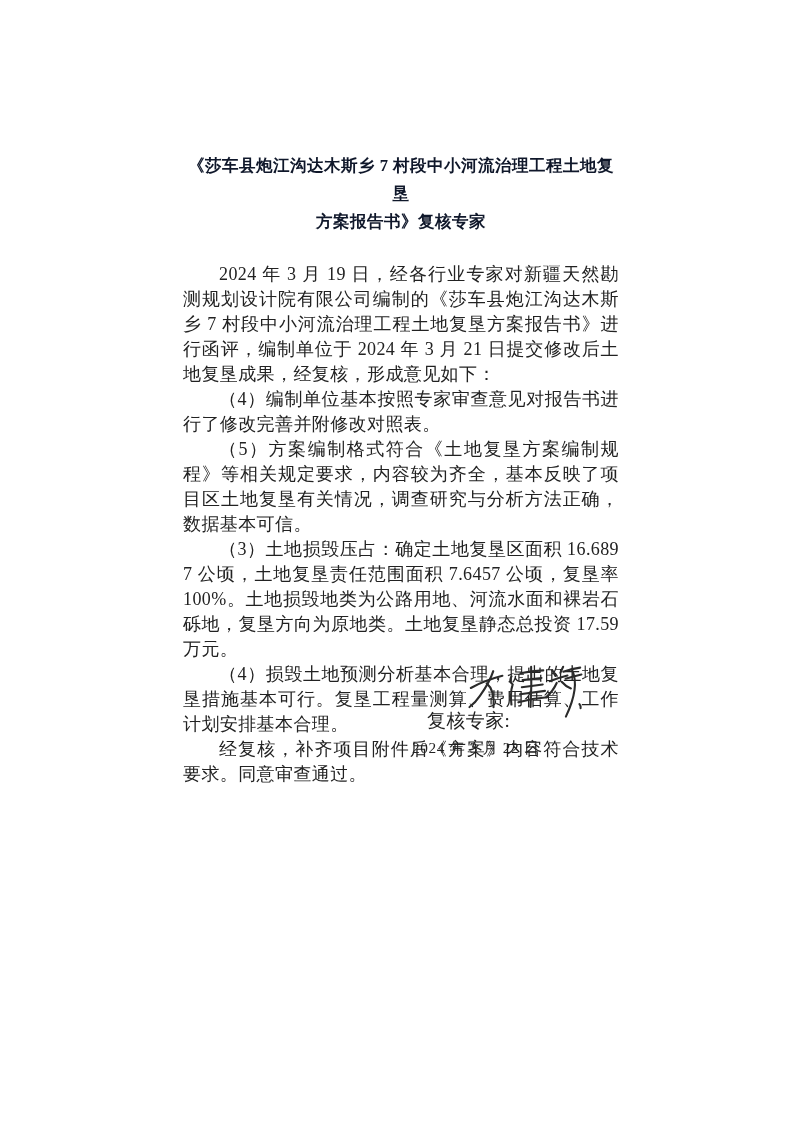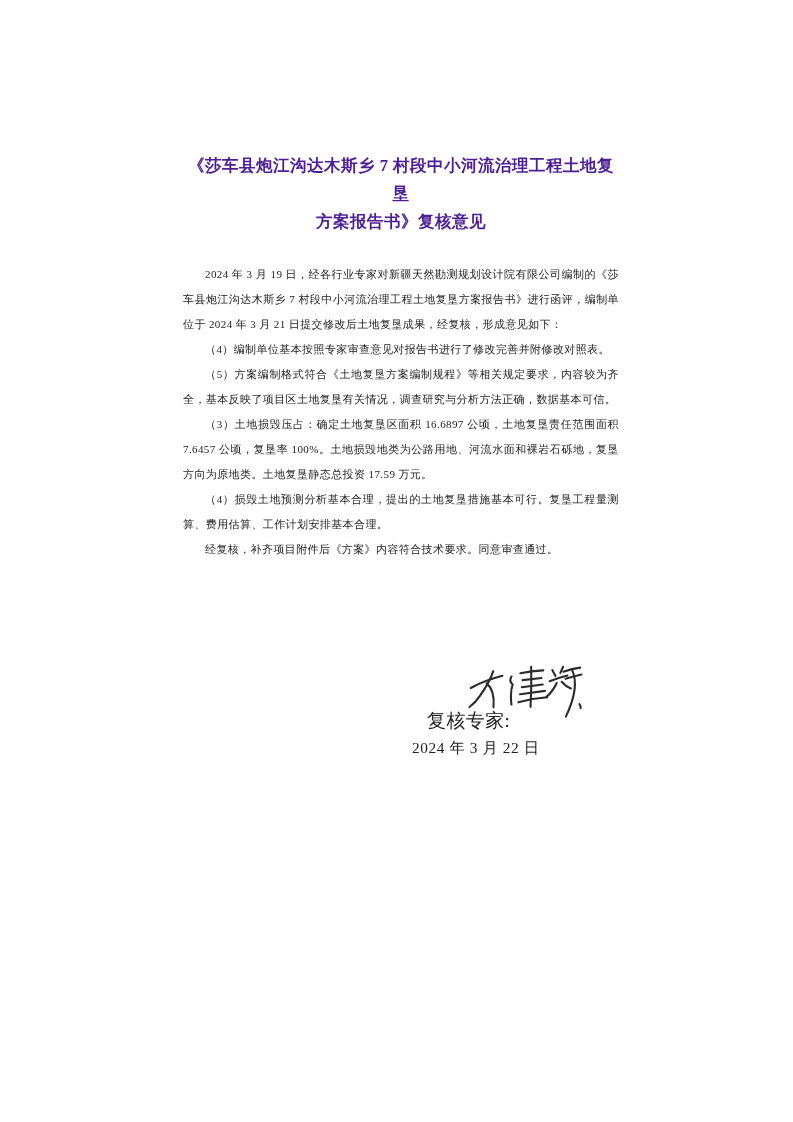"《莎车县炮江沟达木斯乡 7 村段中小河流治理工程土地复垦" .doc-title { color: #4c1d95 -> #0f172a }
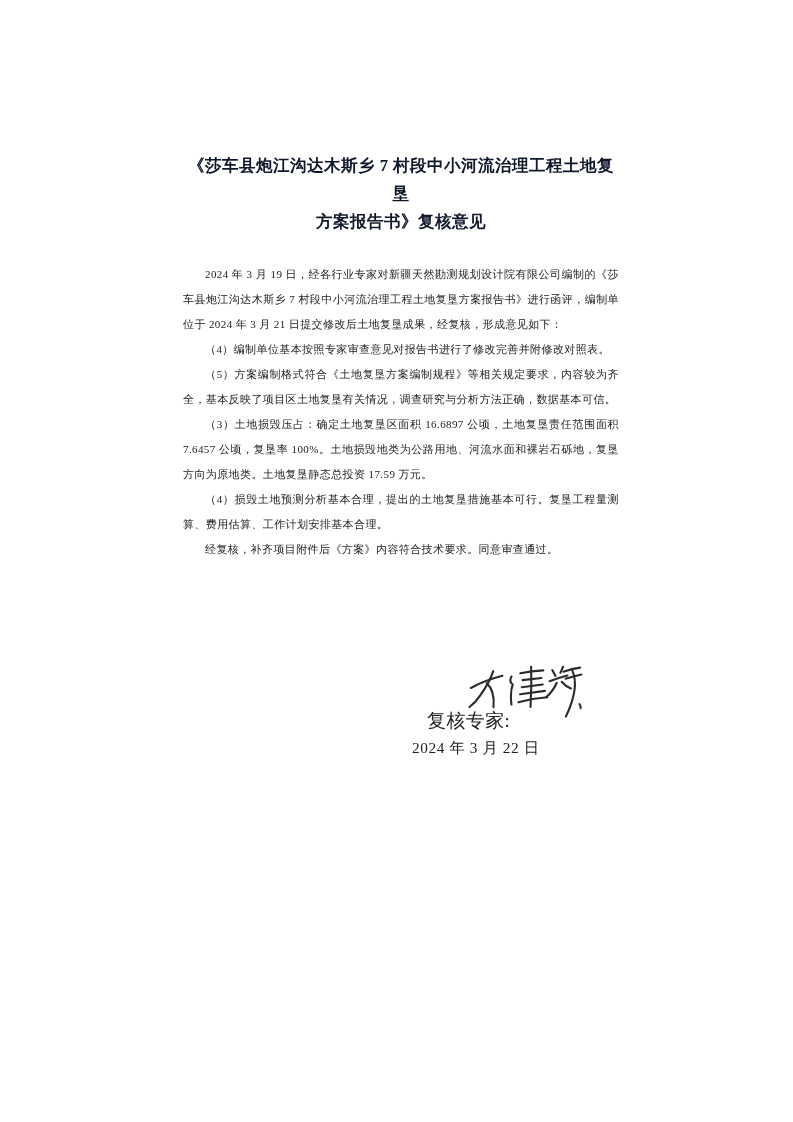"方案报告书》复核意见" span { text: 意见 -> 专家 }
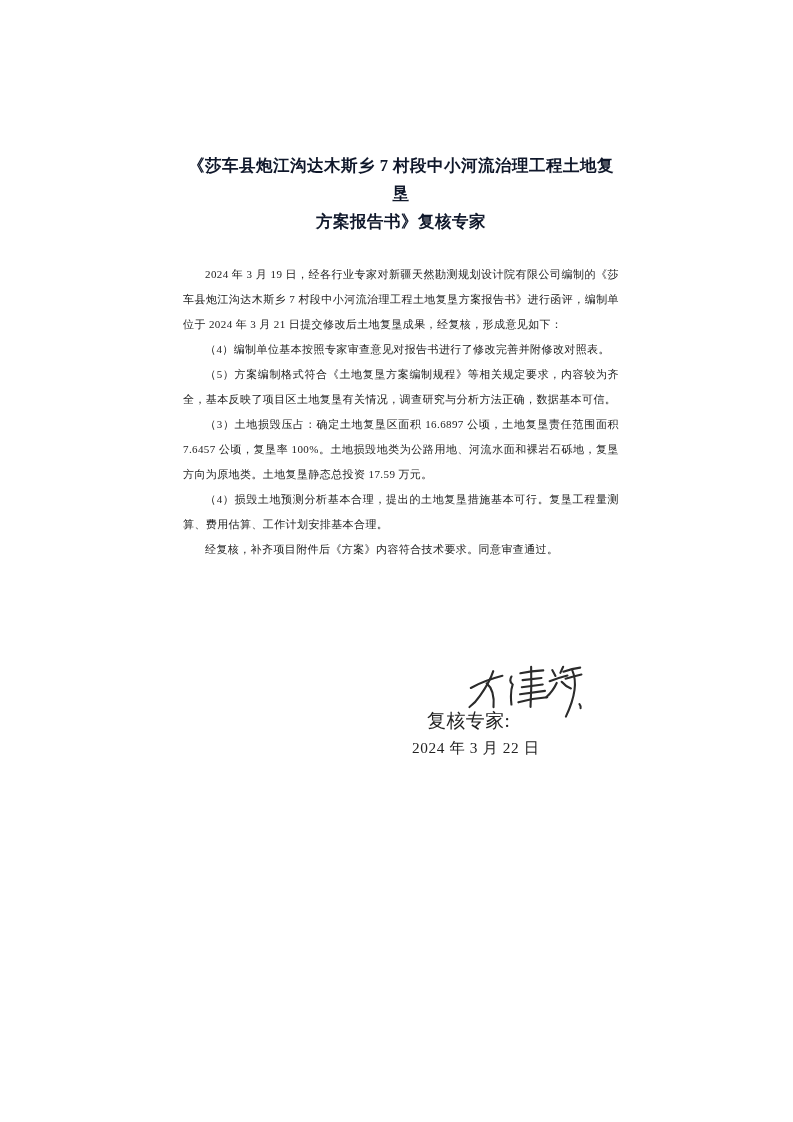"2024 年 3 月 19" .doc-body { font-size: 11px -> 18px }
